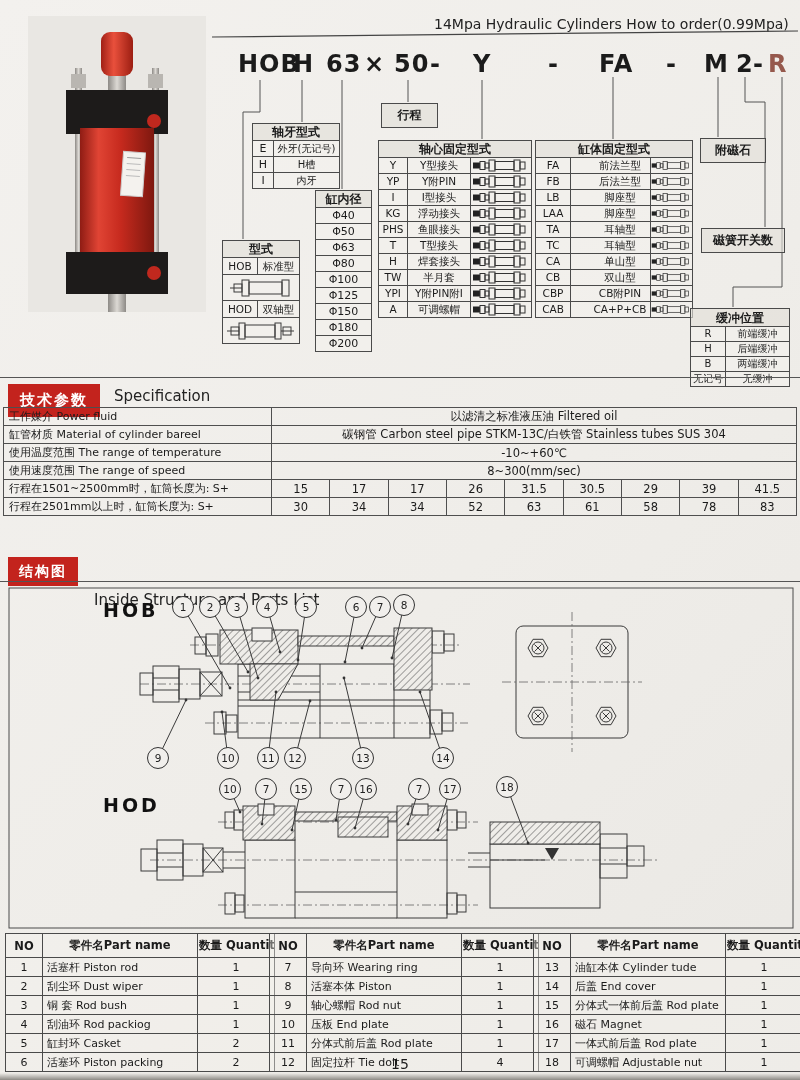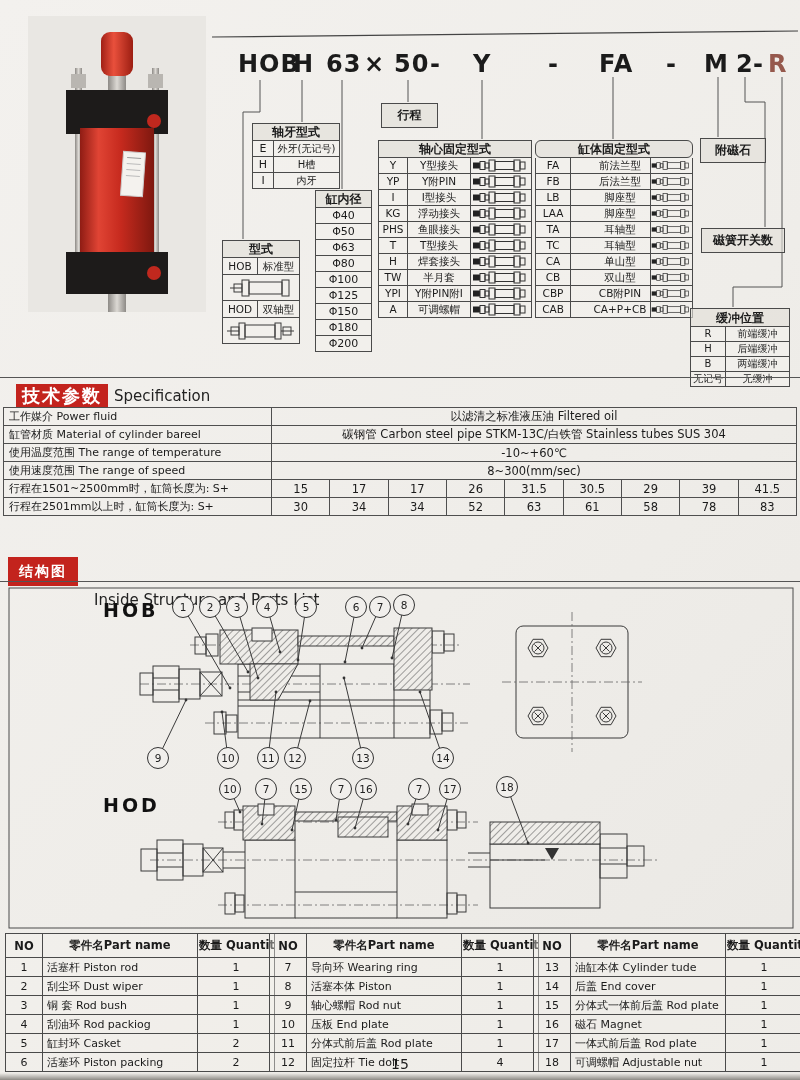"14Mpa Hydraulic Cylinders How to" div.sec-en { html: none -> <div>14Mpa Hydraulic Cylinders How to order(0.99Mpa)</div> }
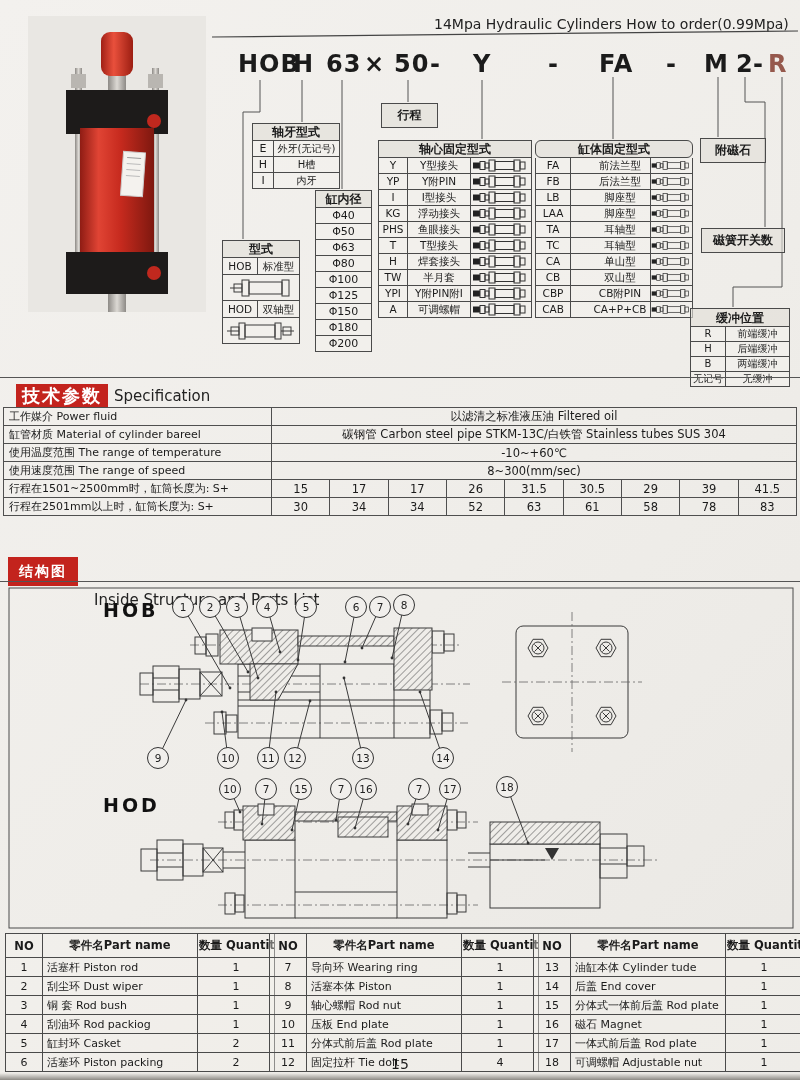"缸体固定型式" .t-mount .hd { border-radius: 6px -> none }
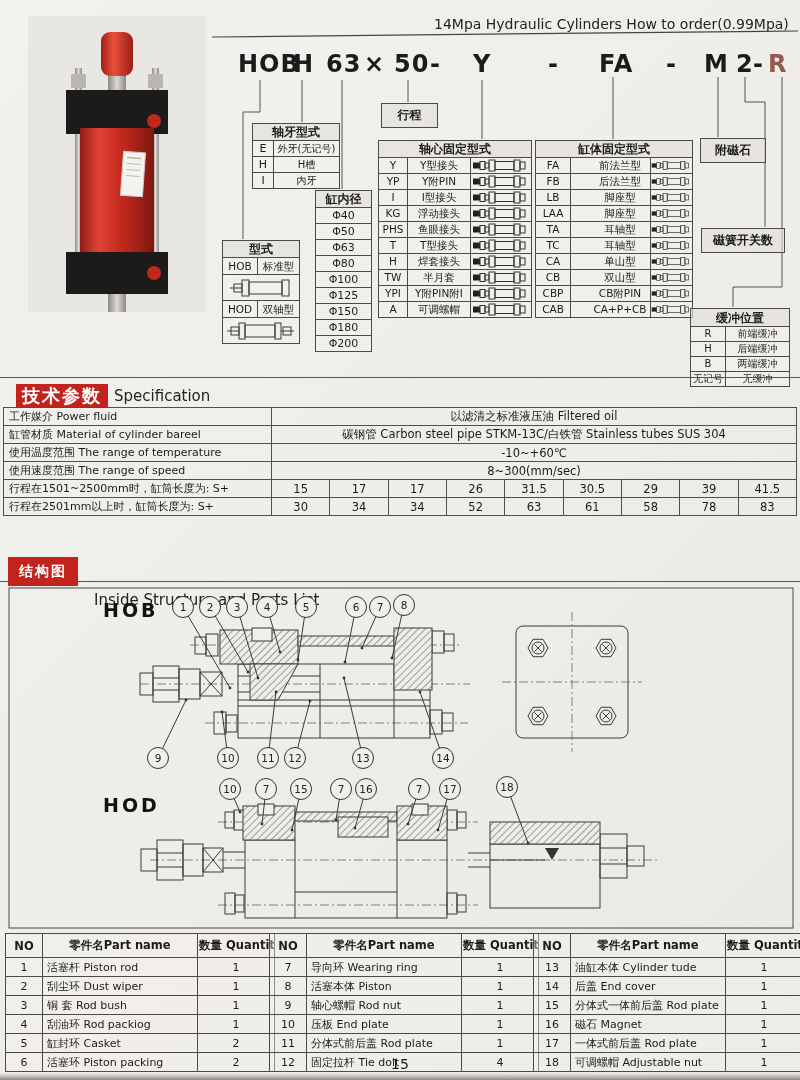"技术参数" div.redbox { font-size: 18px -> 15px; height: 23px -> 33px; margin-left: 8px -> none }
